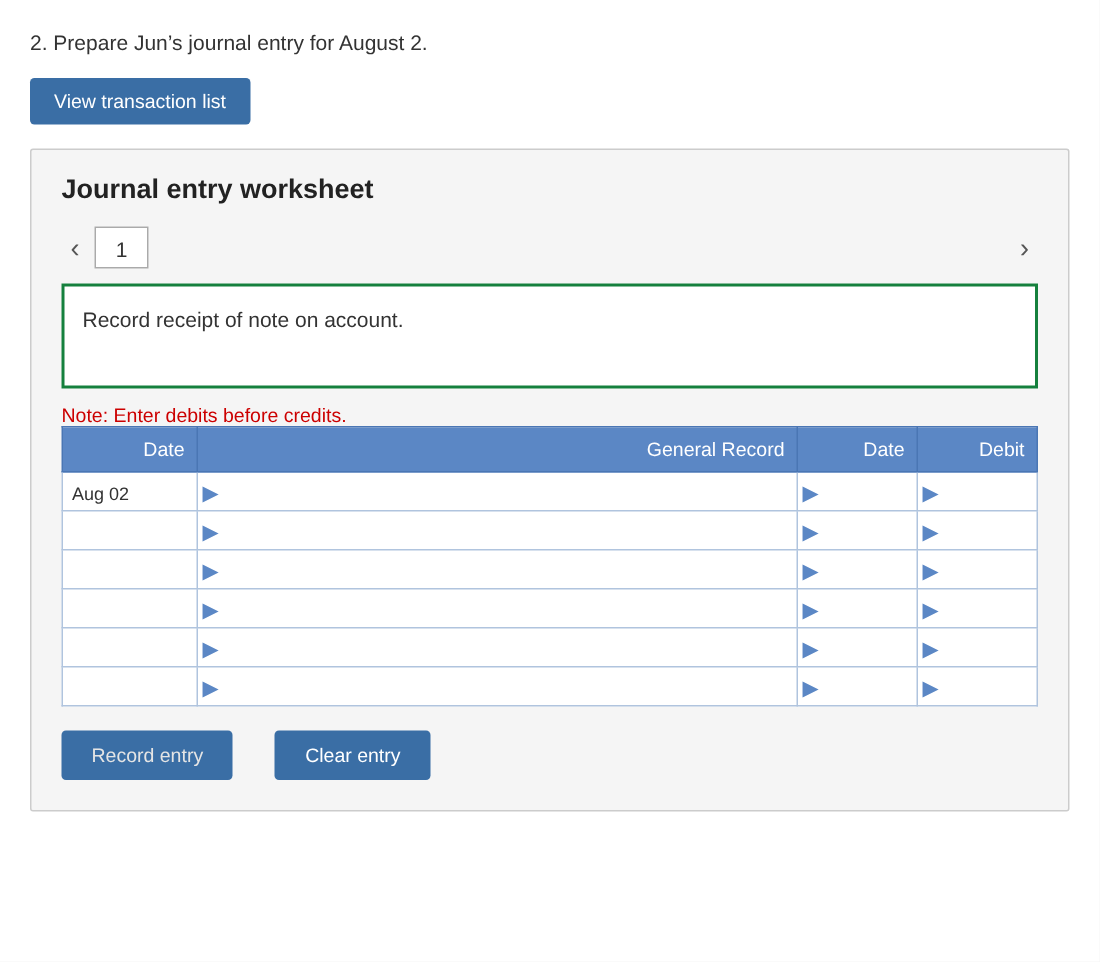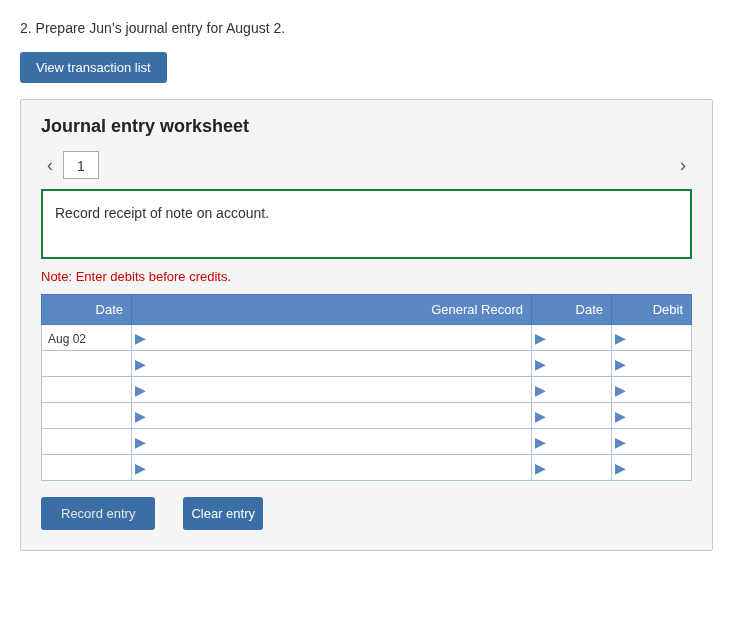"Note: Enter debits before credits." .note-warning { margin-bottom: 10px -> none }
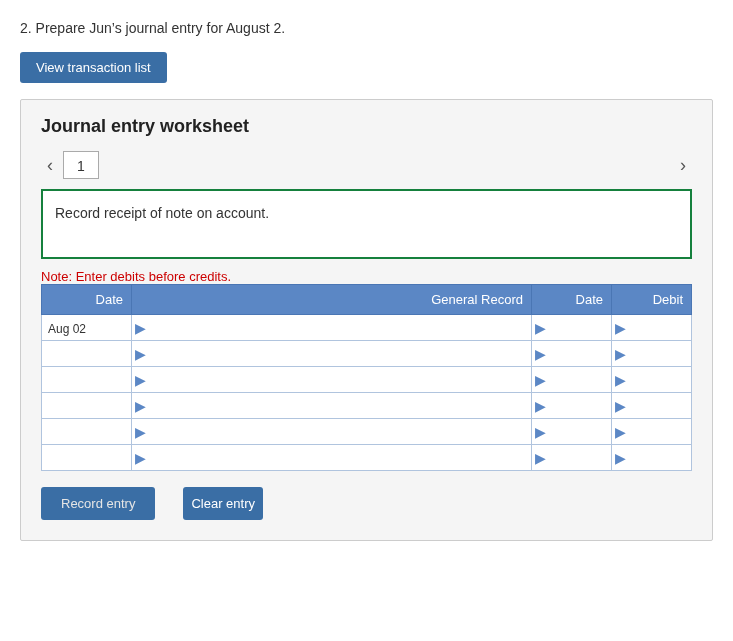"Clear entry" .btn-clear { padding: 9px 8px -> 9px 20px }
